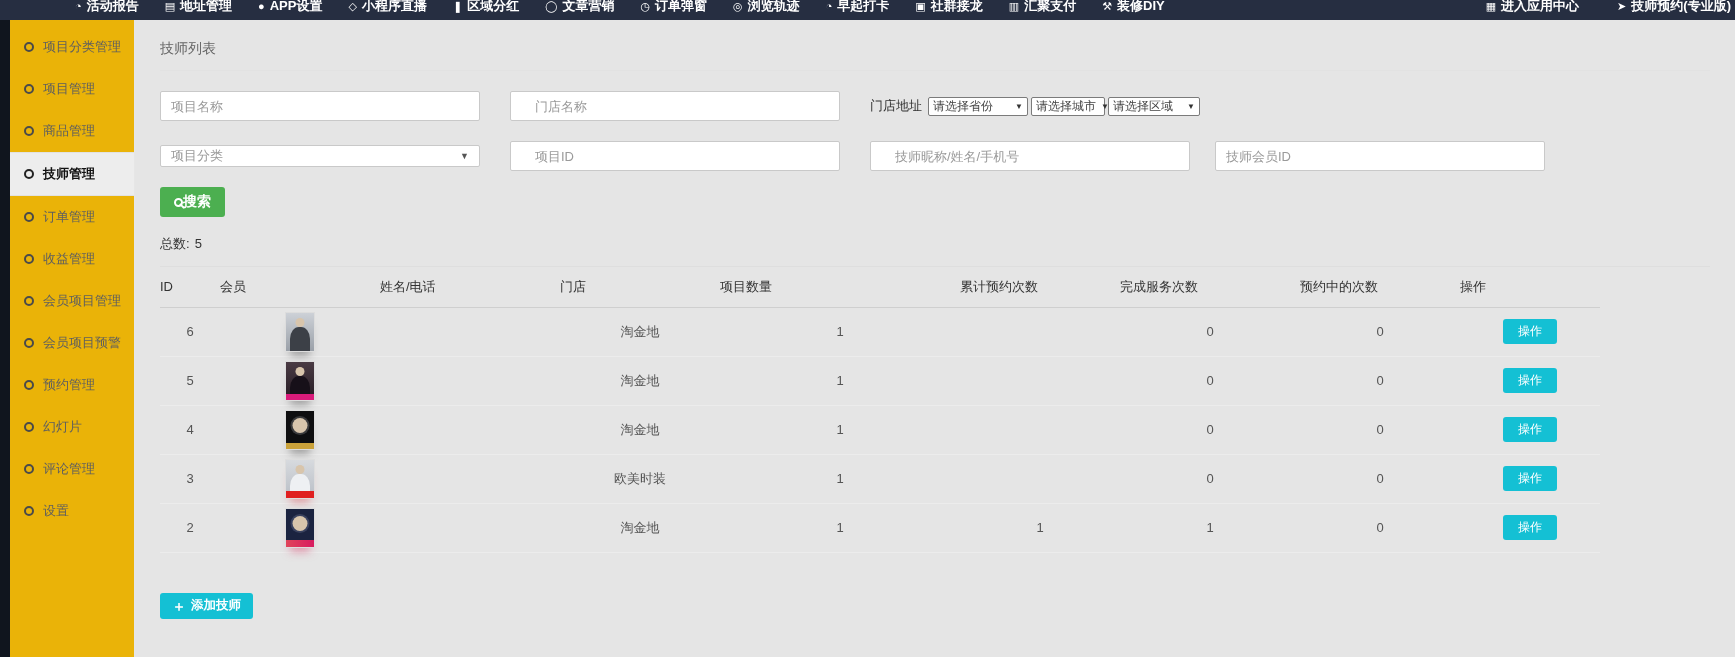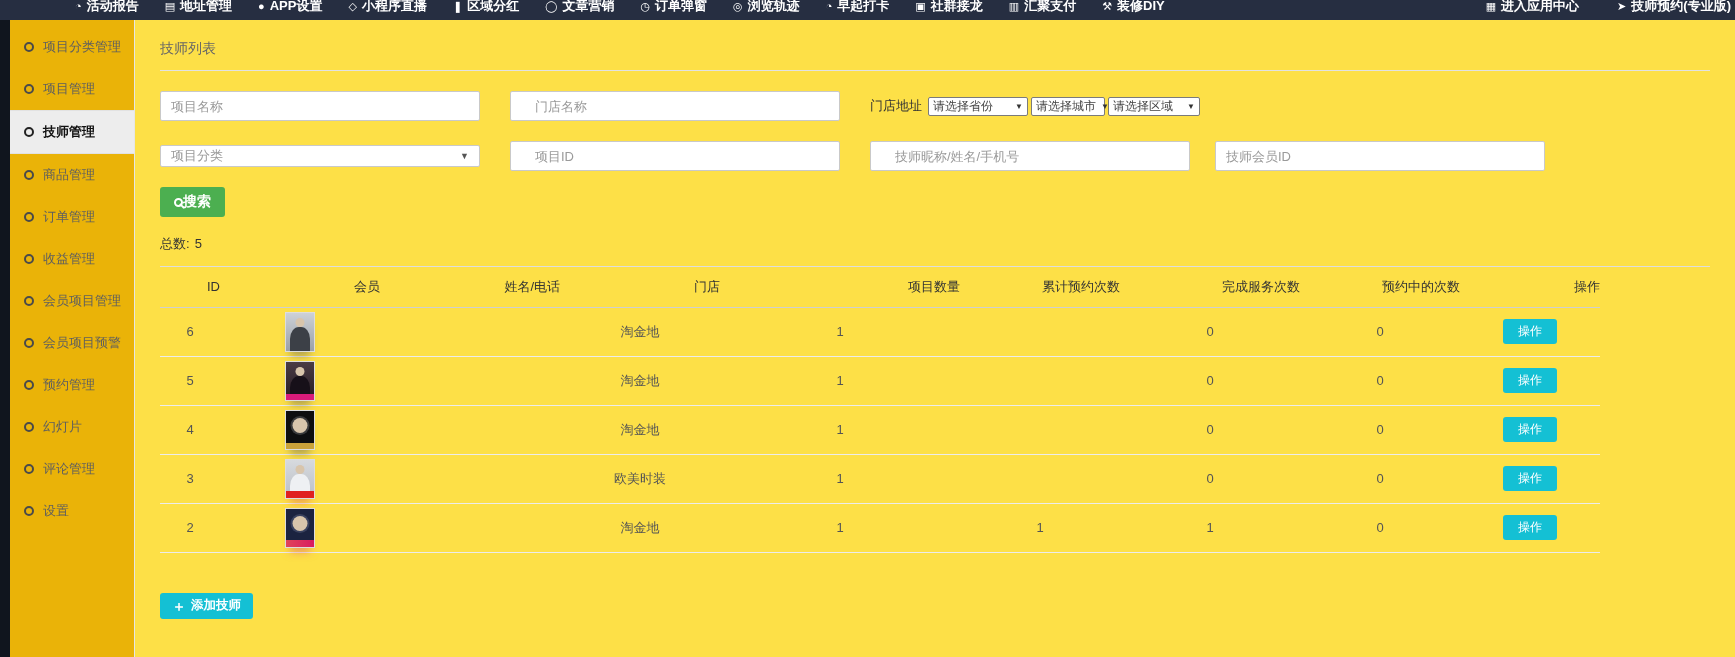"技师列表" .content { background: #fde047 -> #e5e5e5 }
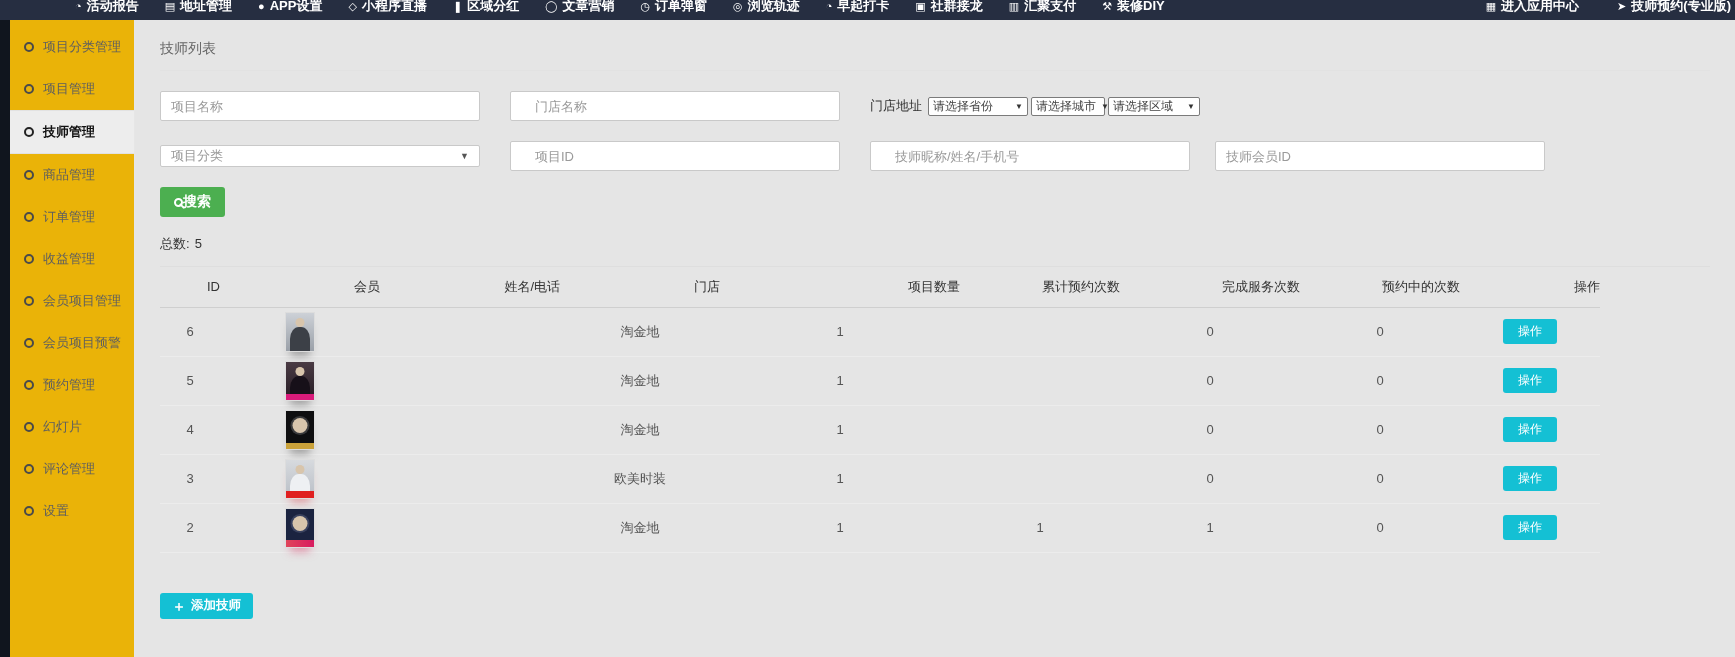"技师管理" div.sb-item { order: before "商品管理" -> after "商品管理" }
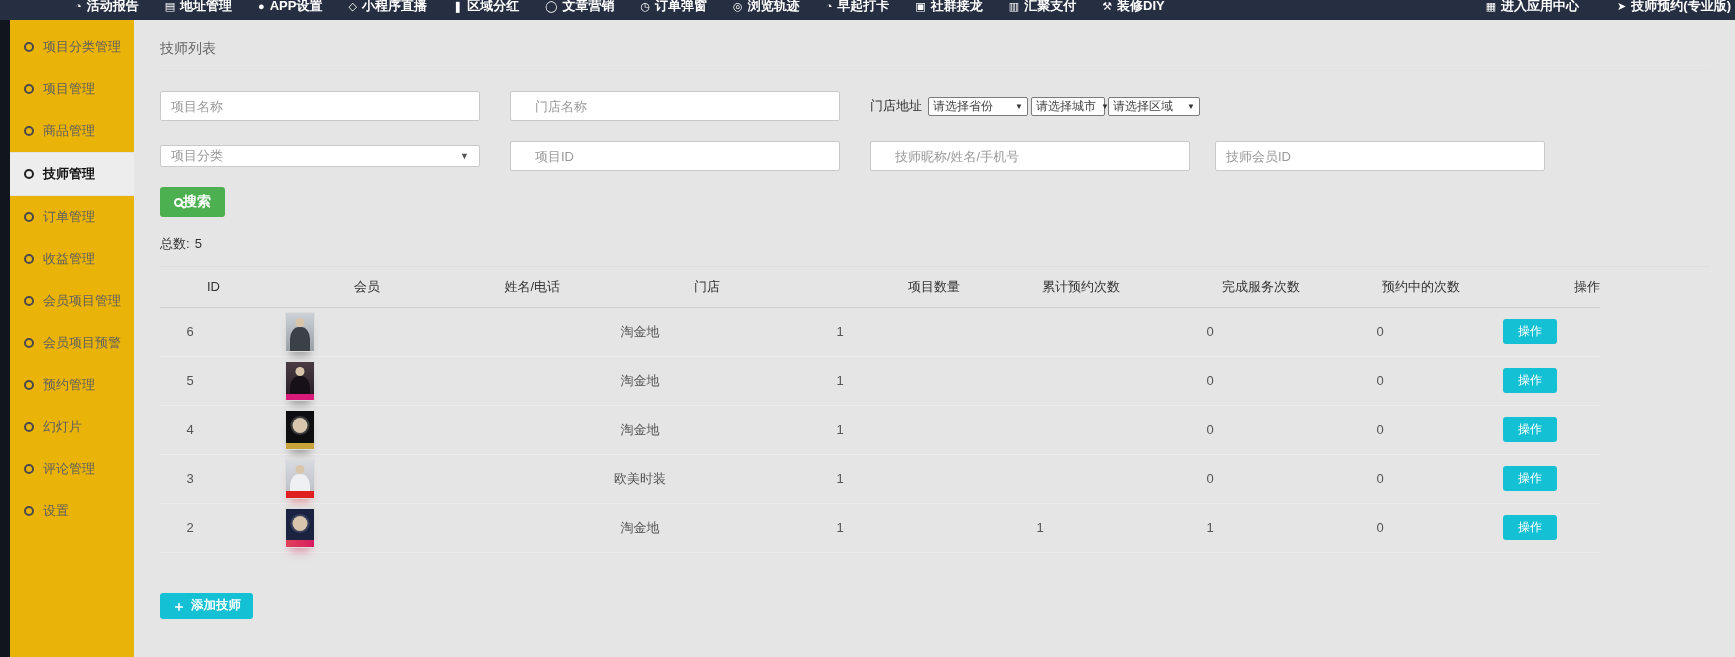"ID" table.list th { text-align: right -> left }
